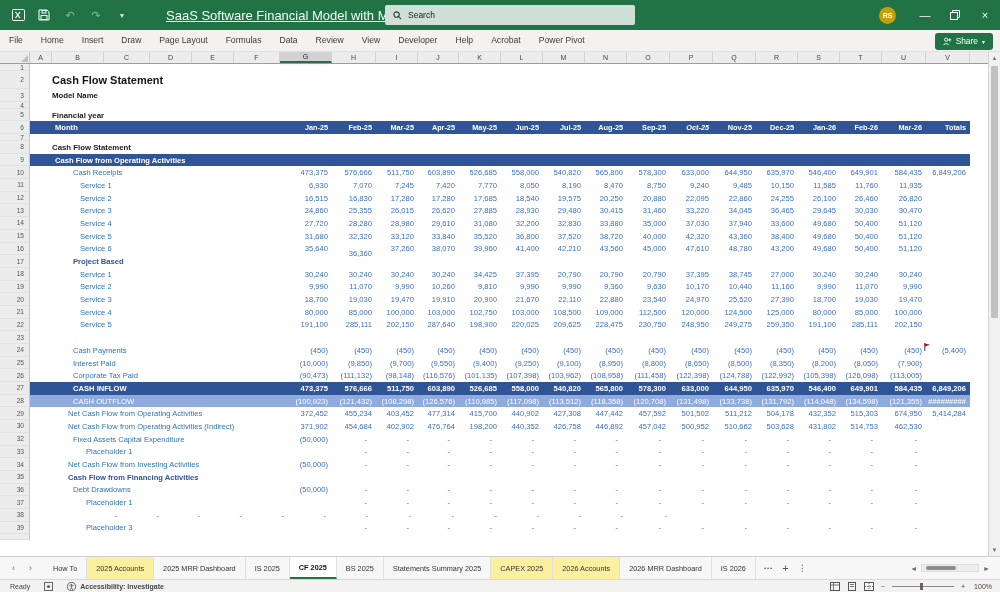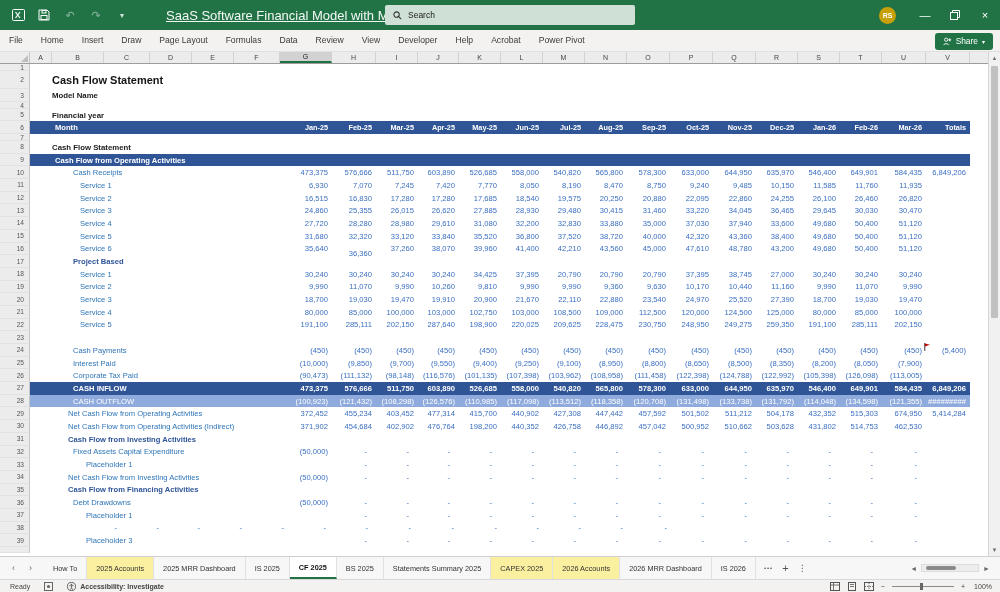"Oct-25" div.vcell { font-style: none -> italic }
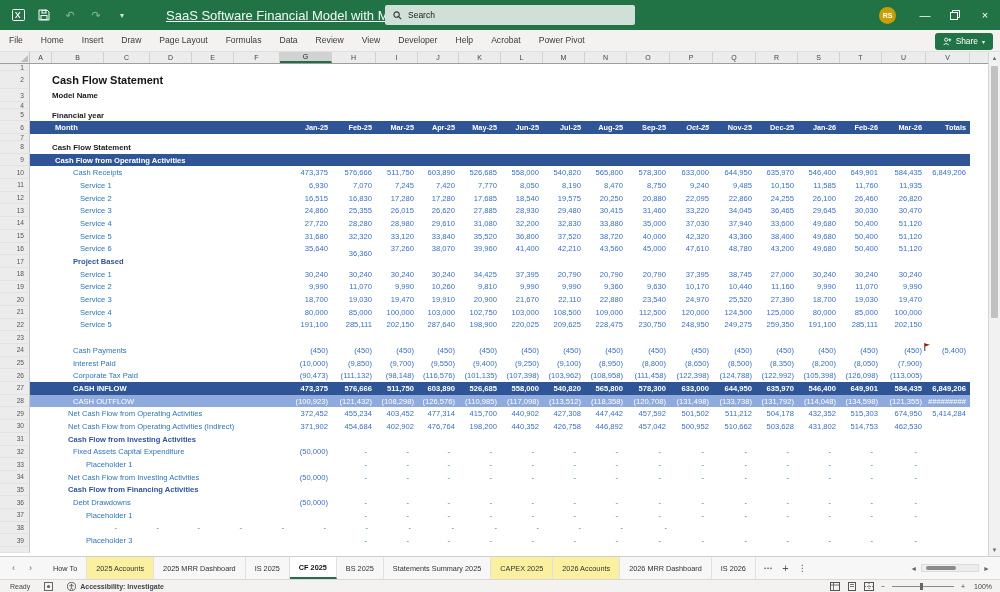"Cash Flow from Investing Activities" div.srow { html: <div> <div>31</div> <div> <div>Cash Flow from Investing Activities</div> </div> </div> -> none }
